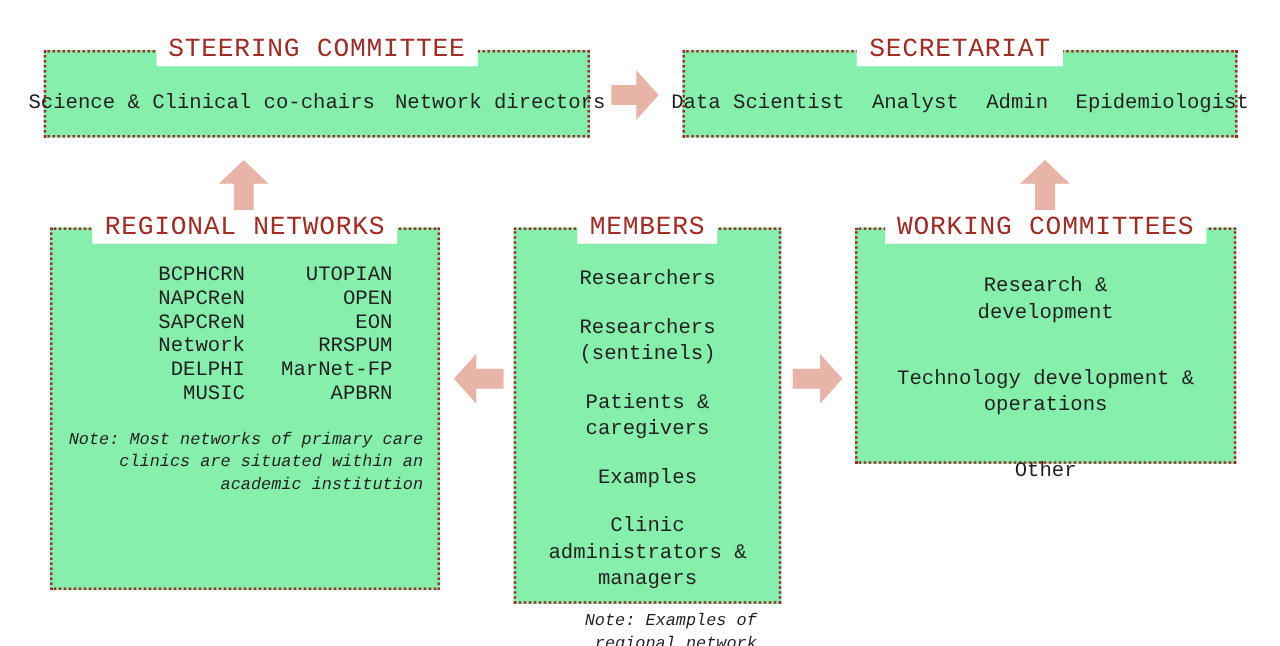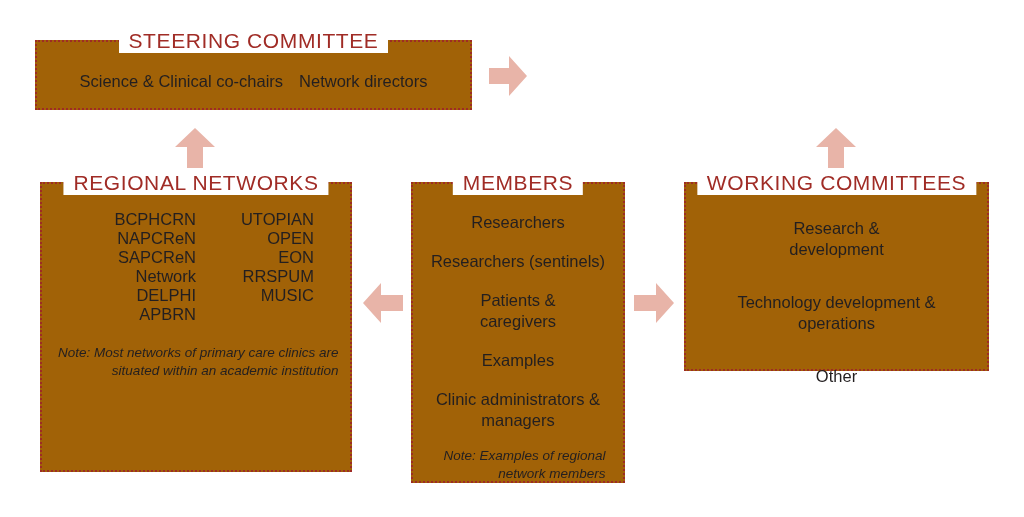"STEERING COMMITTEE" .panel { background: #a16207 -> #86efac; font-family: none -> Liberation Mono, monospace }
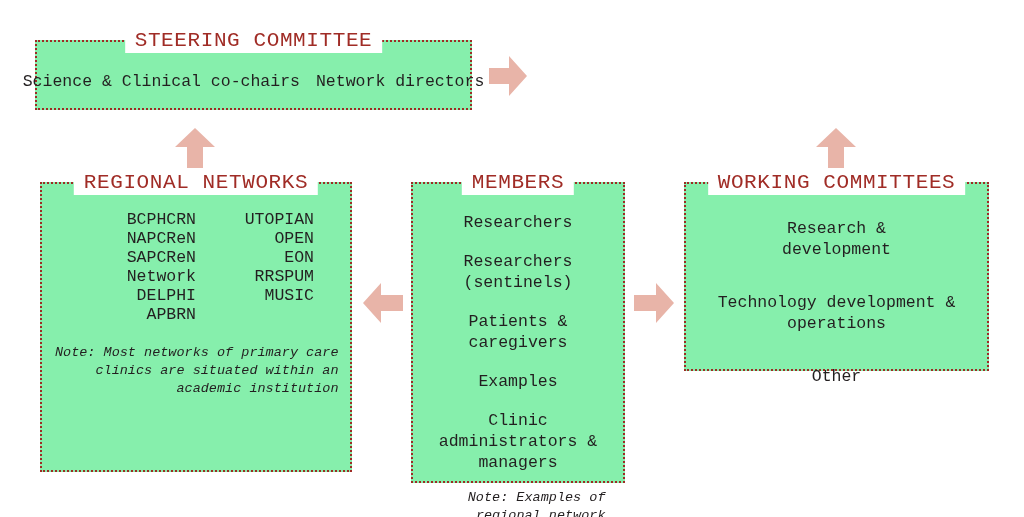"SECRETARIAT" div.panel { html: none -> <div> <div>SECRETARIAT</div> <div> <div> <span>Data Scientist</span> <span>Analyst</span> <span>Admin</span> <span>Epidemiologist</span> </div> </div> </div> }
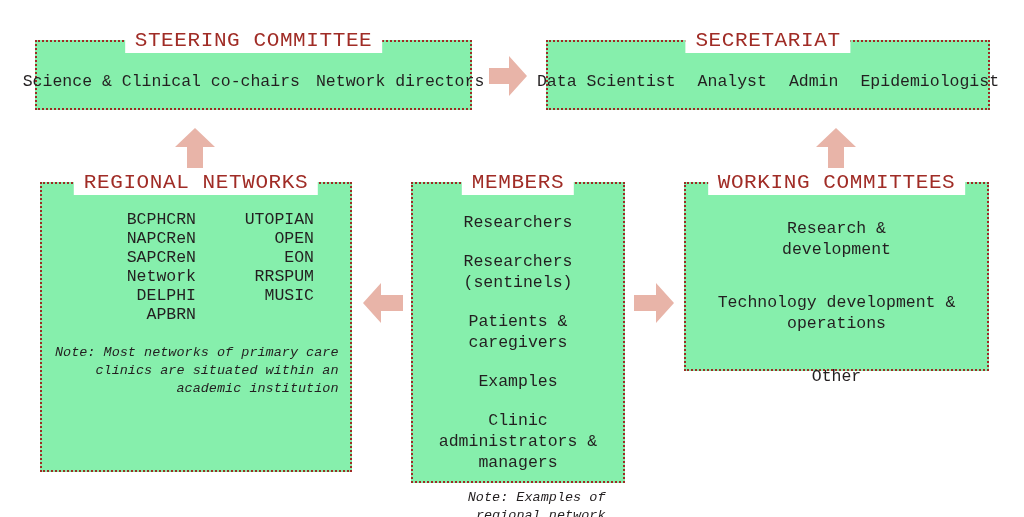"MarNet-FP" span.cell { html: none -> <span>MarNet-FP</span> }
